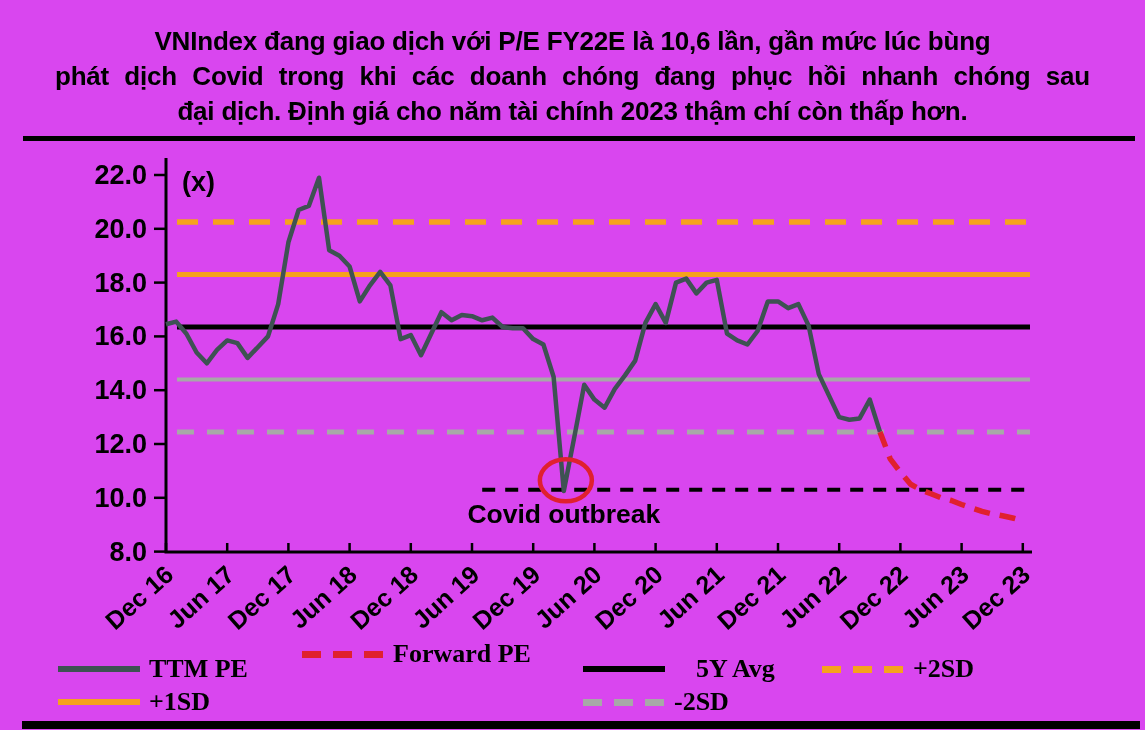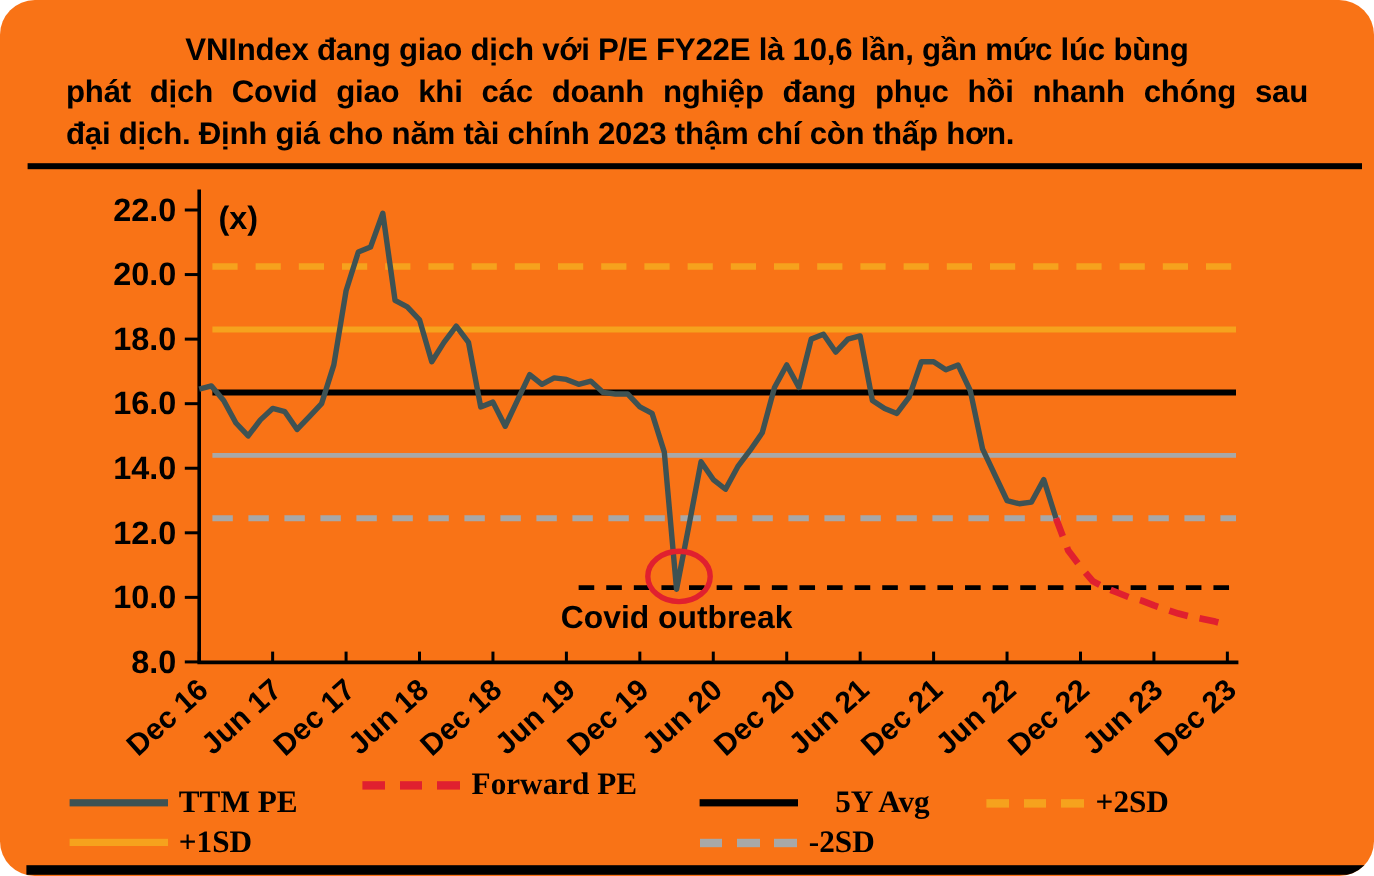"VNIndex đang giao dịch với" .canvas { background: #f97316 -> #d946ef; border-radius: 29px -> none }
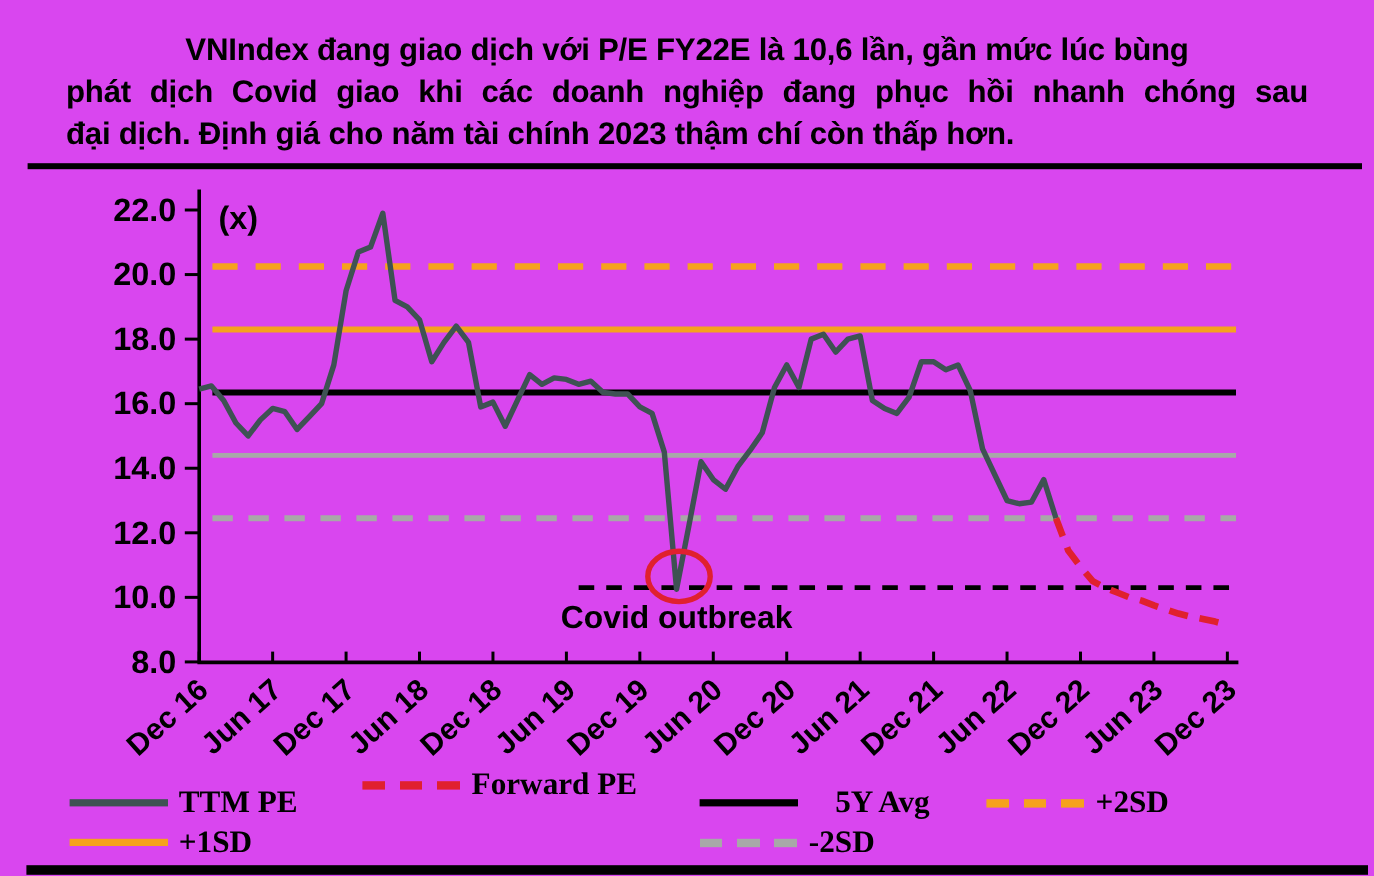"phát dịch Covid giao khi" div.t-line2 { text: giao khi các doanh nghiệp -> trong khi các doanh chóng }
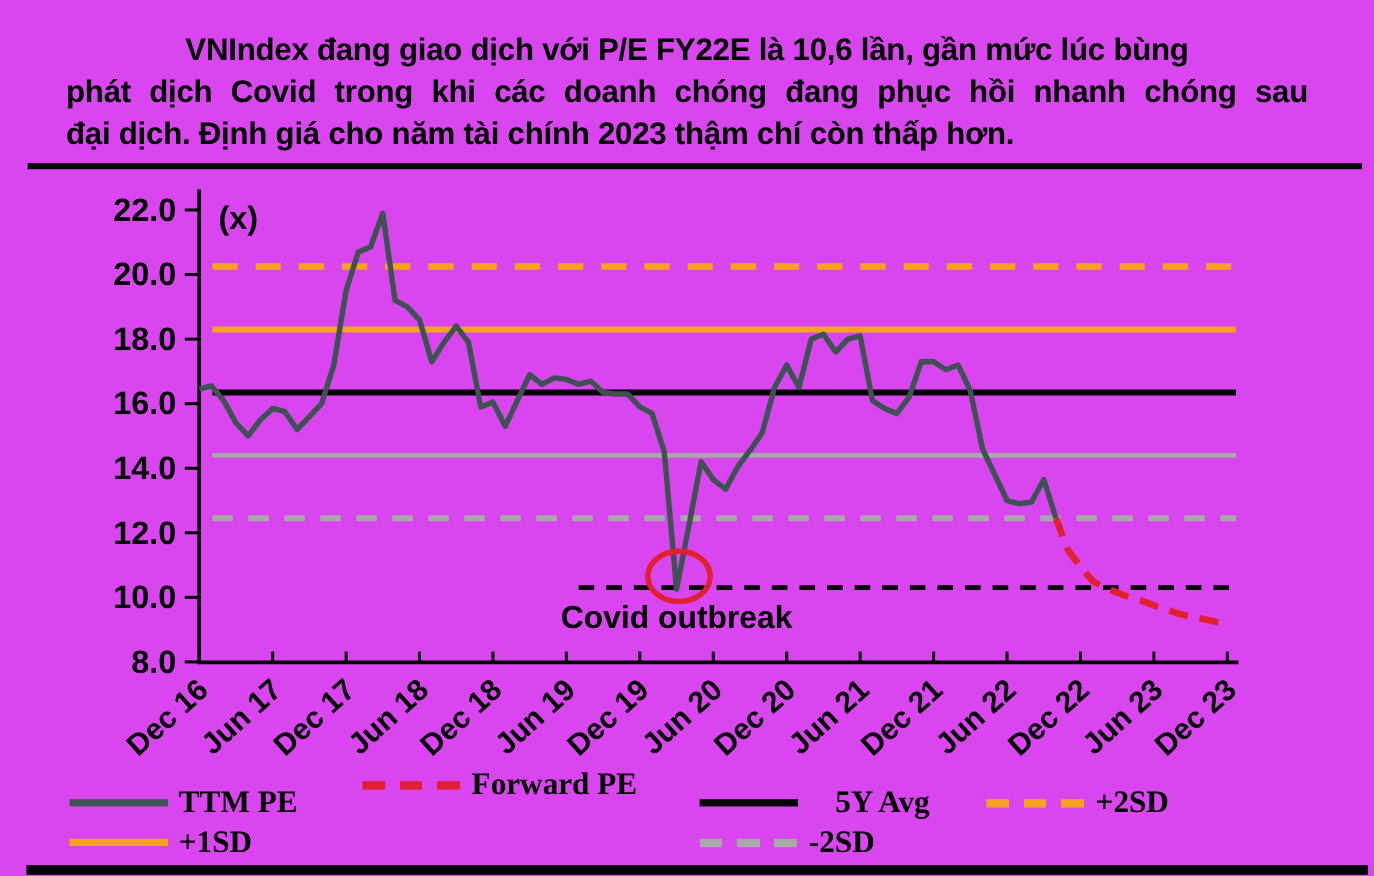"đại dịch. Định giá cho" .t-line3 { text-align: left -> center }
